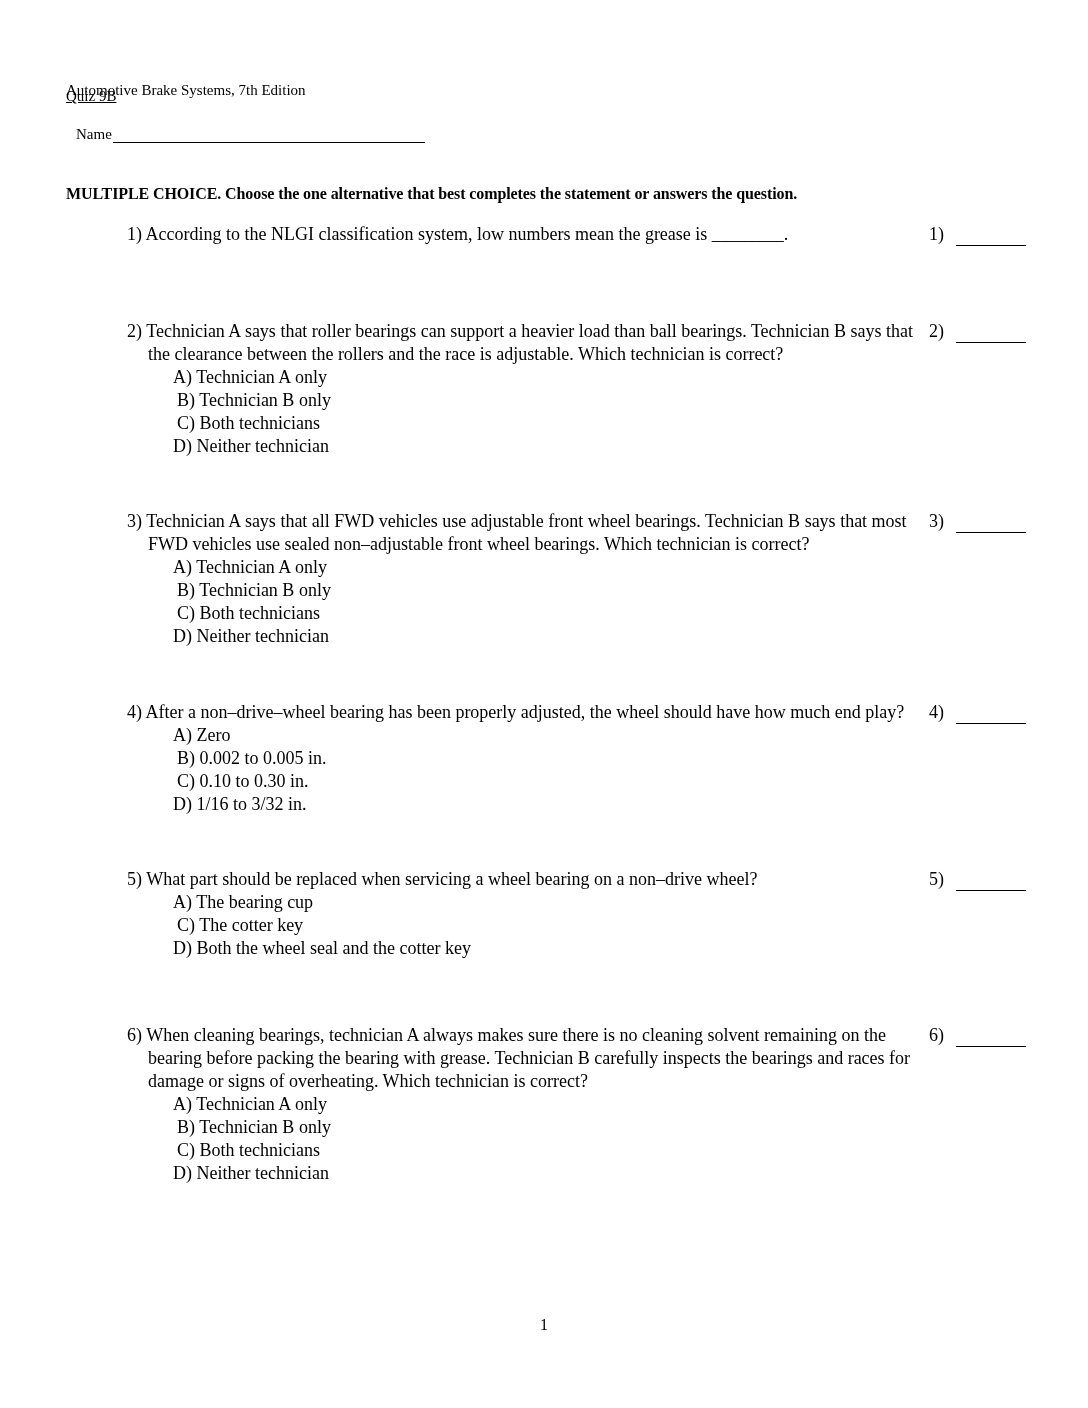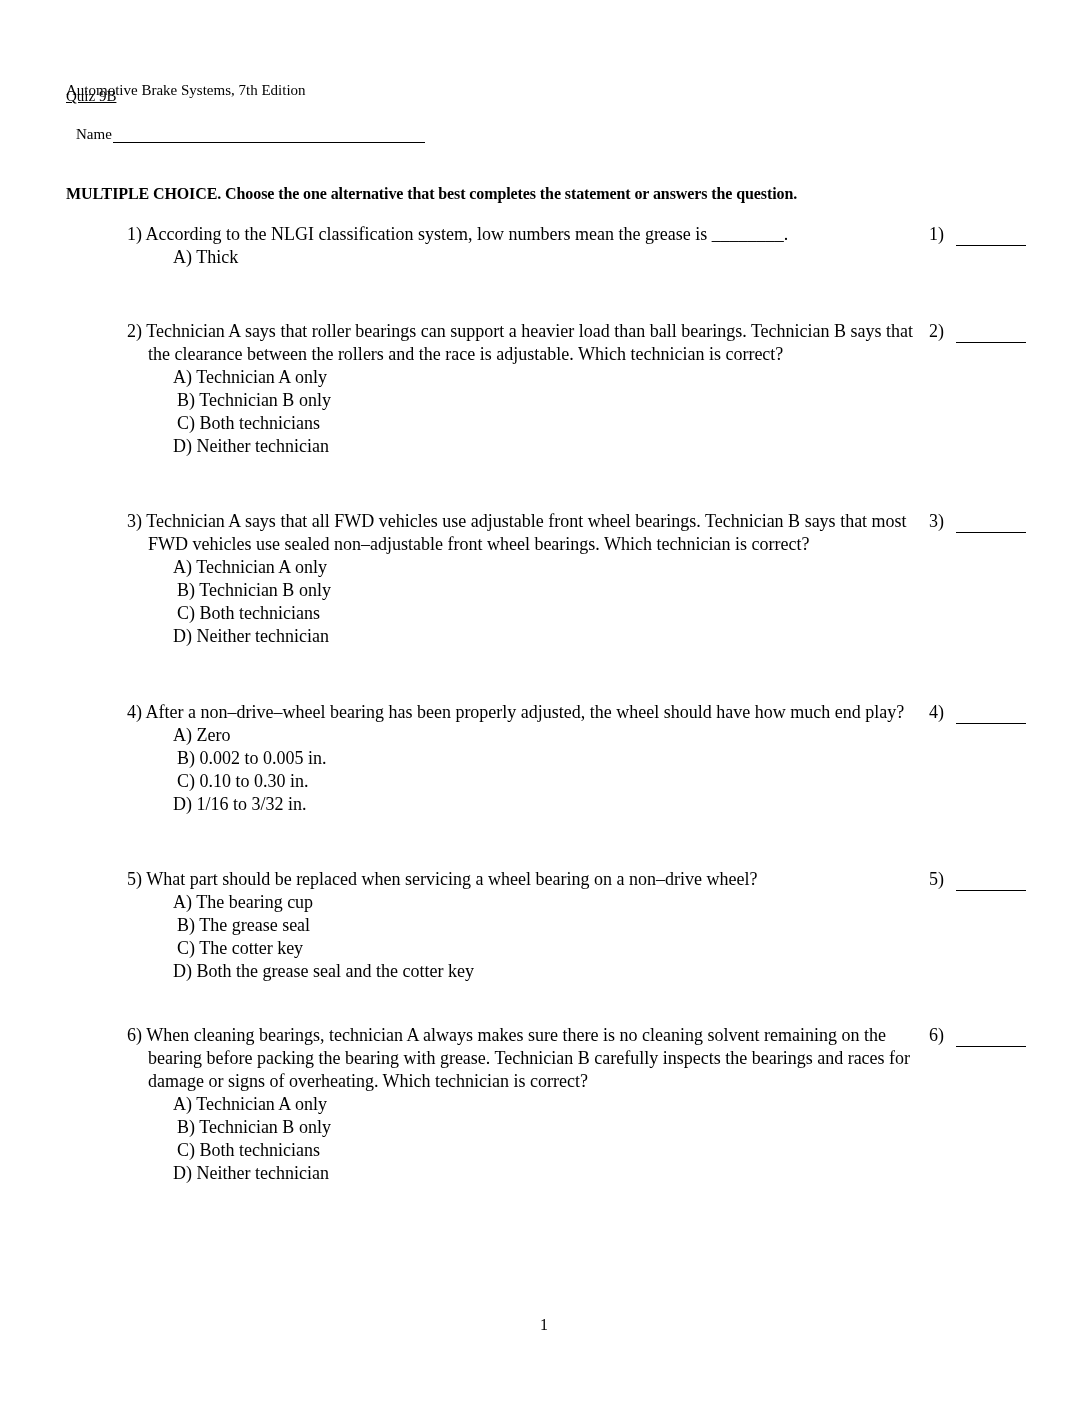"A) Thick" span.opt { html: <span>A) Thick</span> -> none }
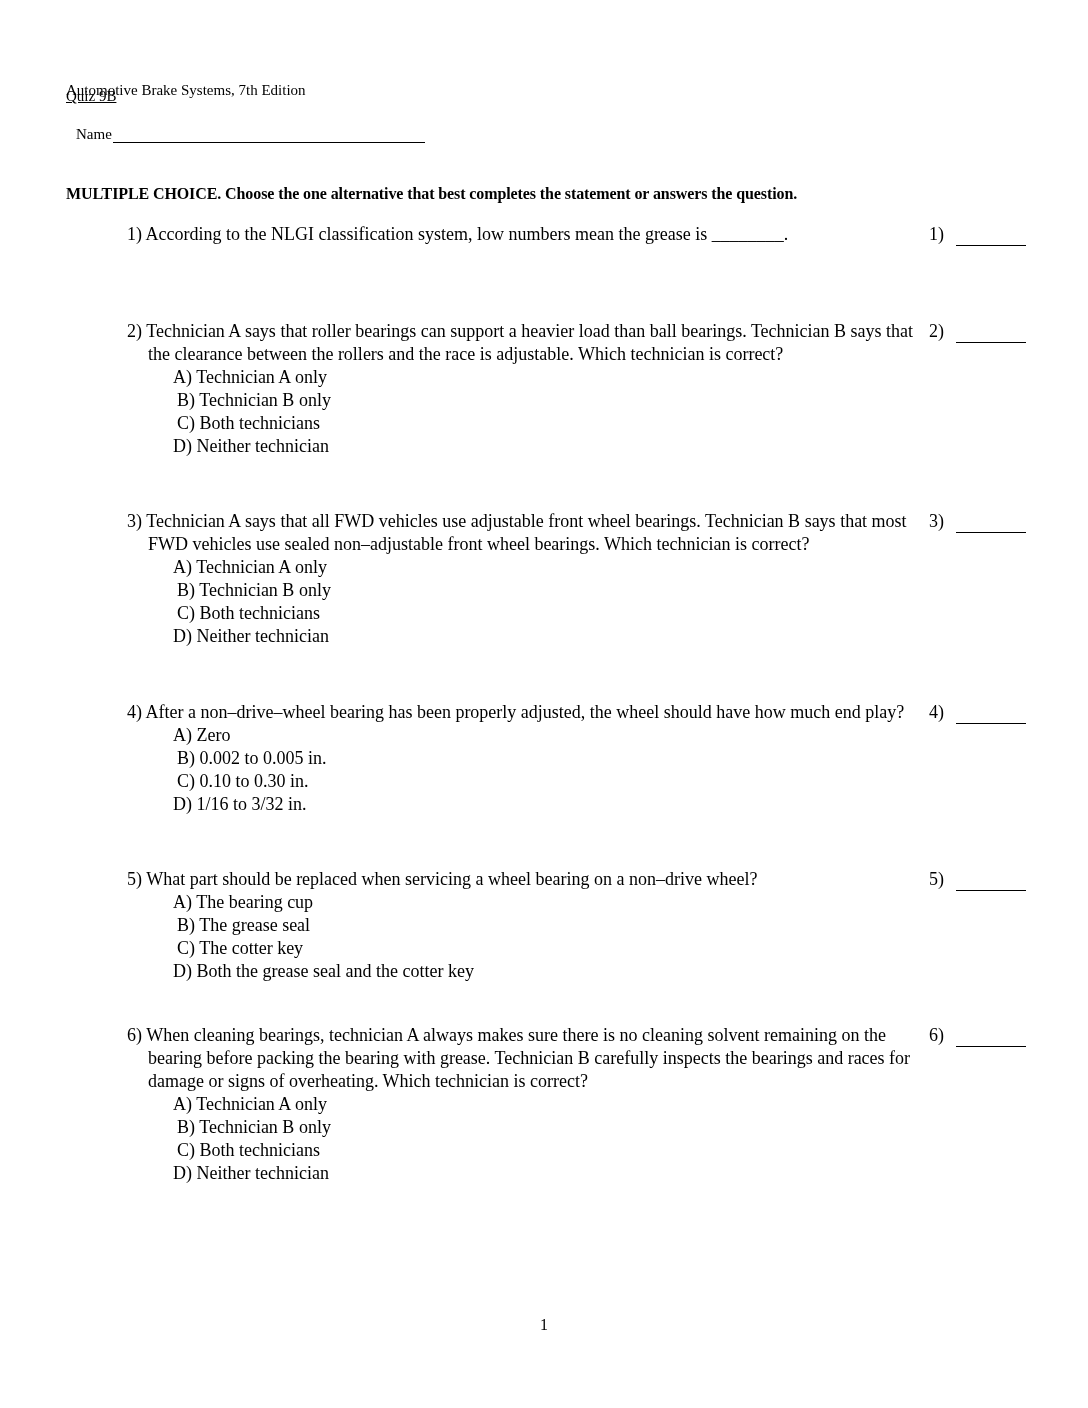"B) The grease seal" span.opt { html: <span>B) The grease seal</span> -> none }
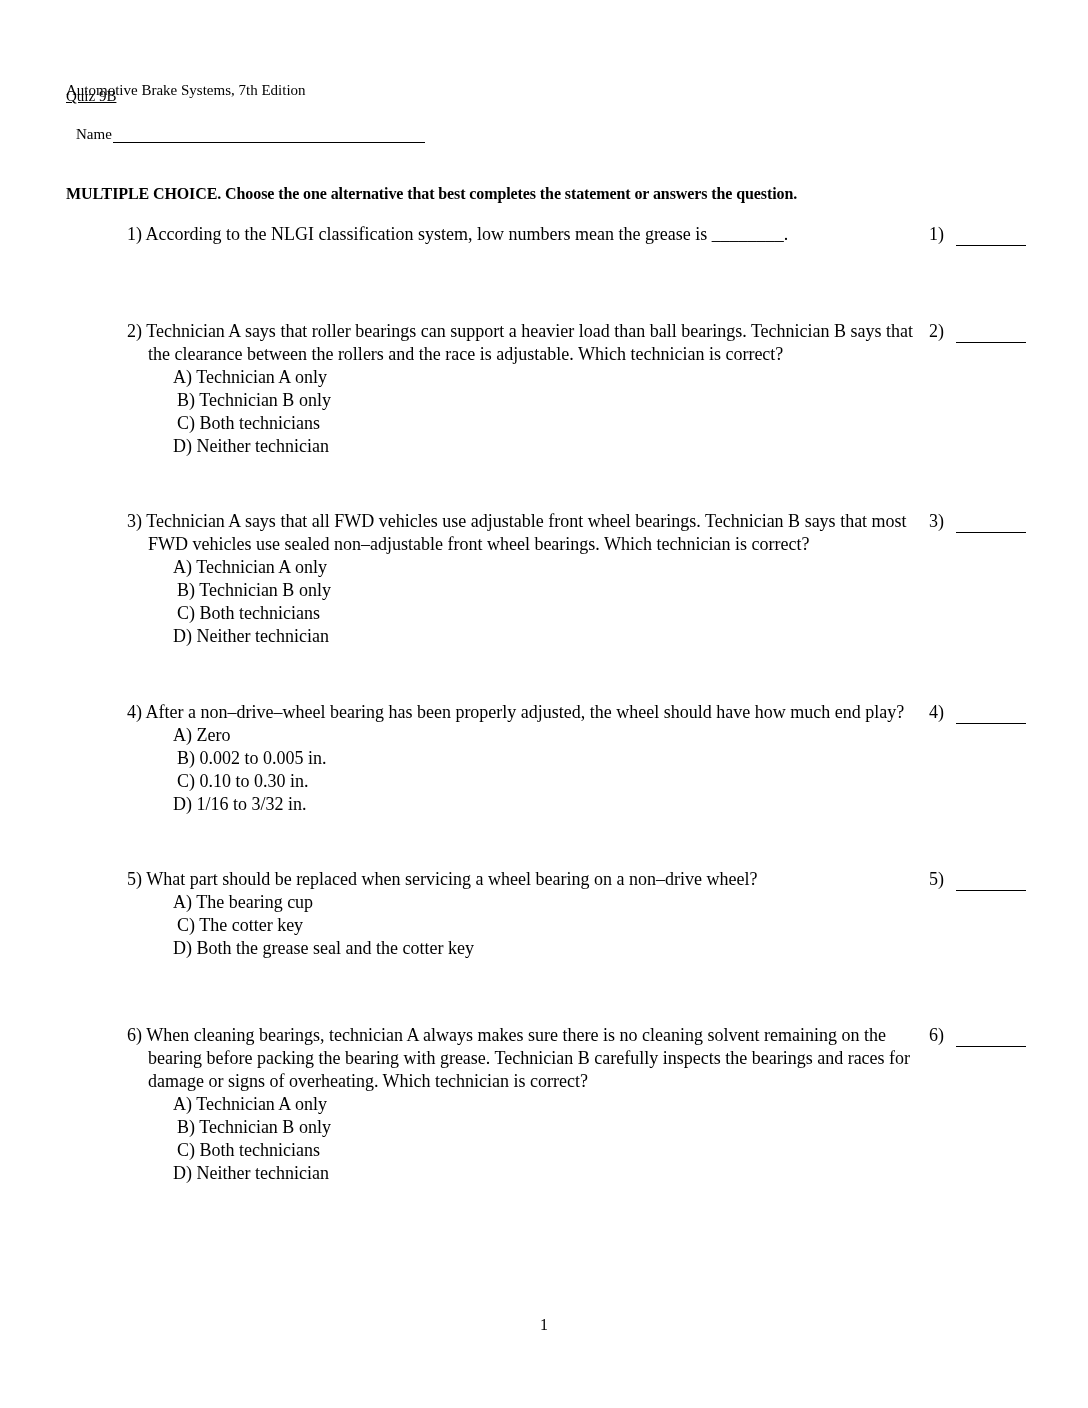"D) Both the grease seal" span.opt { text: grease -> wheel }
